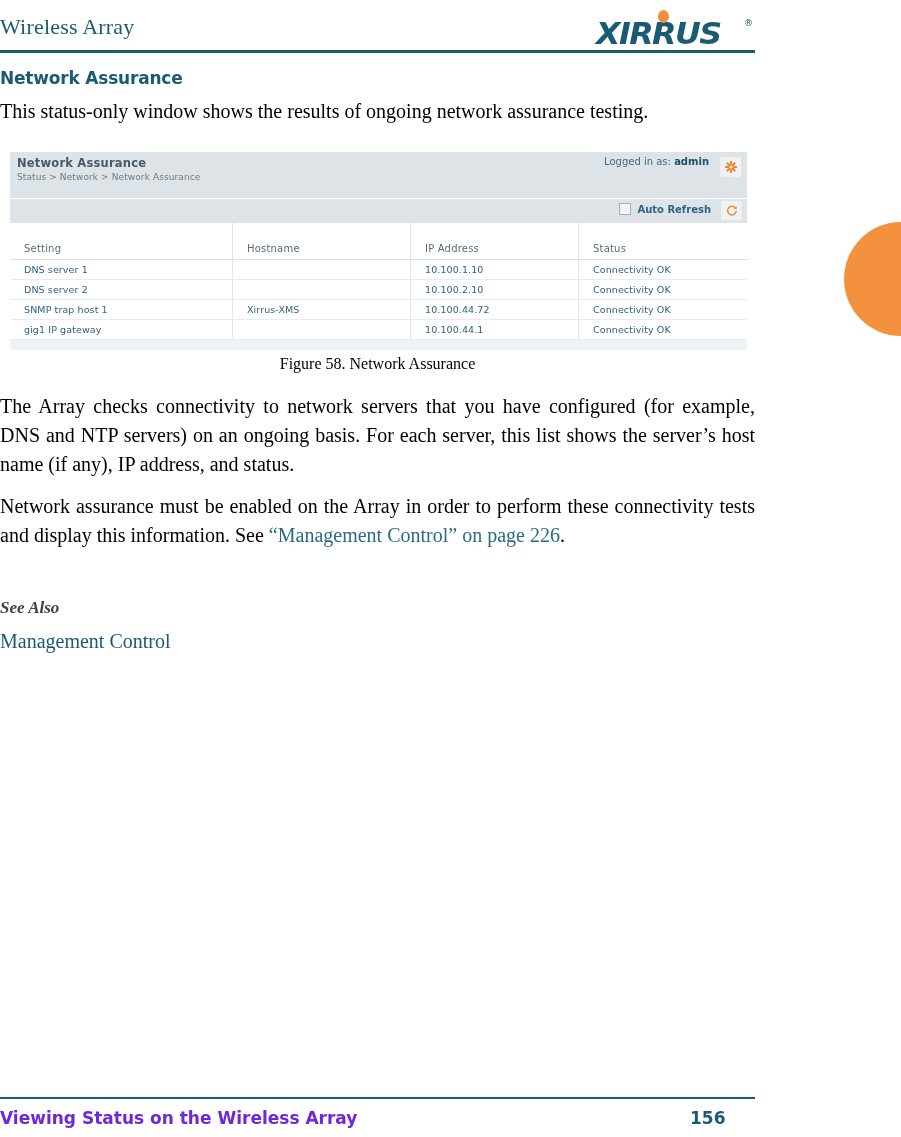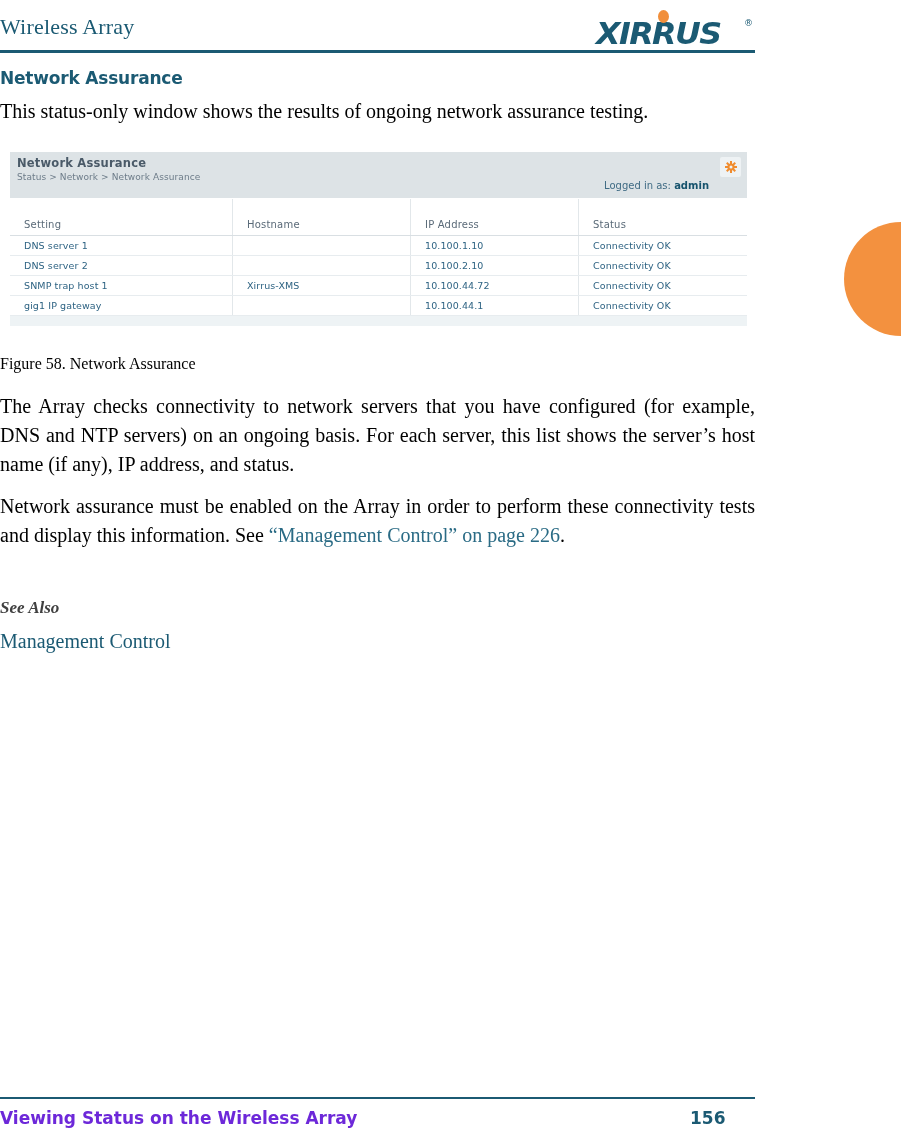"Logged in as: admin" #login-status { top: 28px -> 4px }
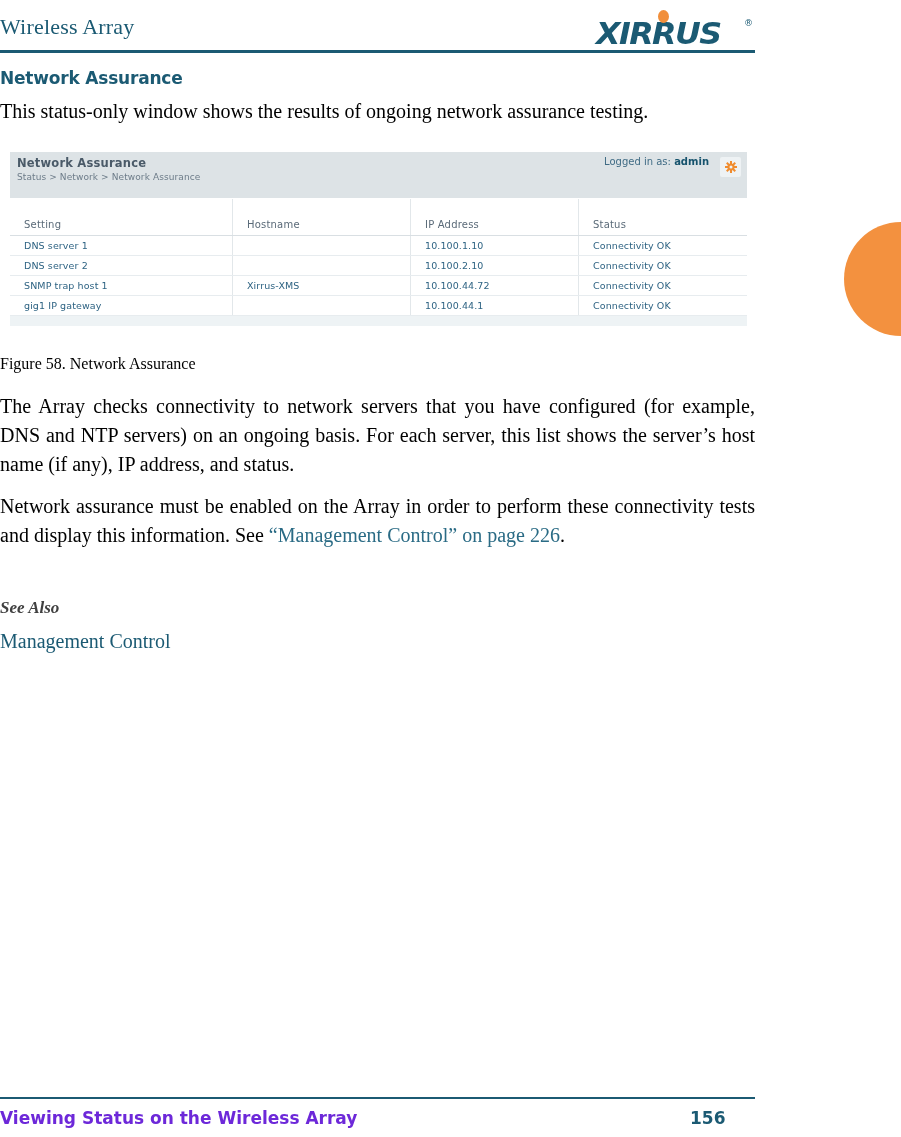"Auto Refresh" div { html: none -> <div> <div> <span></span> <span>Auto Refresh</span> </div> <div> <svg> <path></path> <polygon></polygon> </svg> </div> </div> }
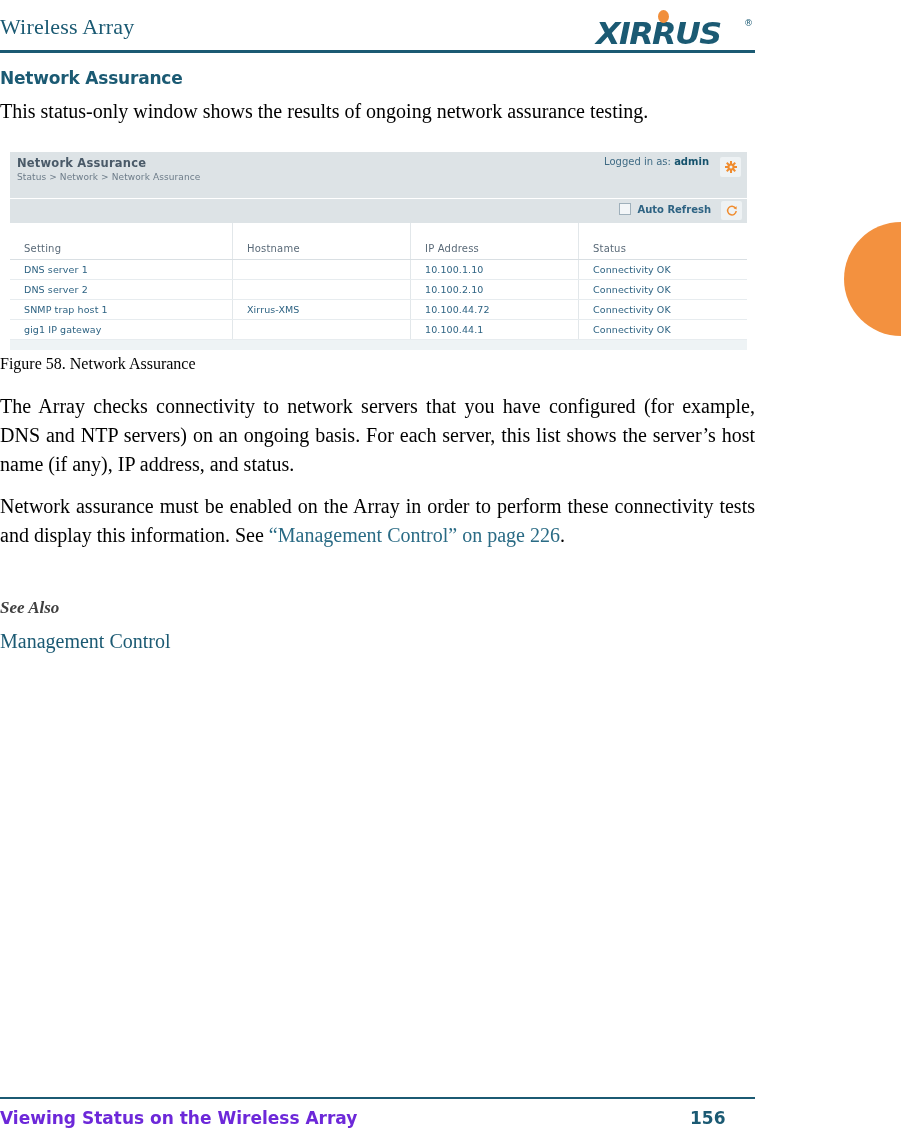"Figure 58. Network Assurance" #figure-caption { text-align: left -> center }
